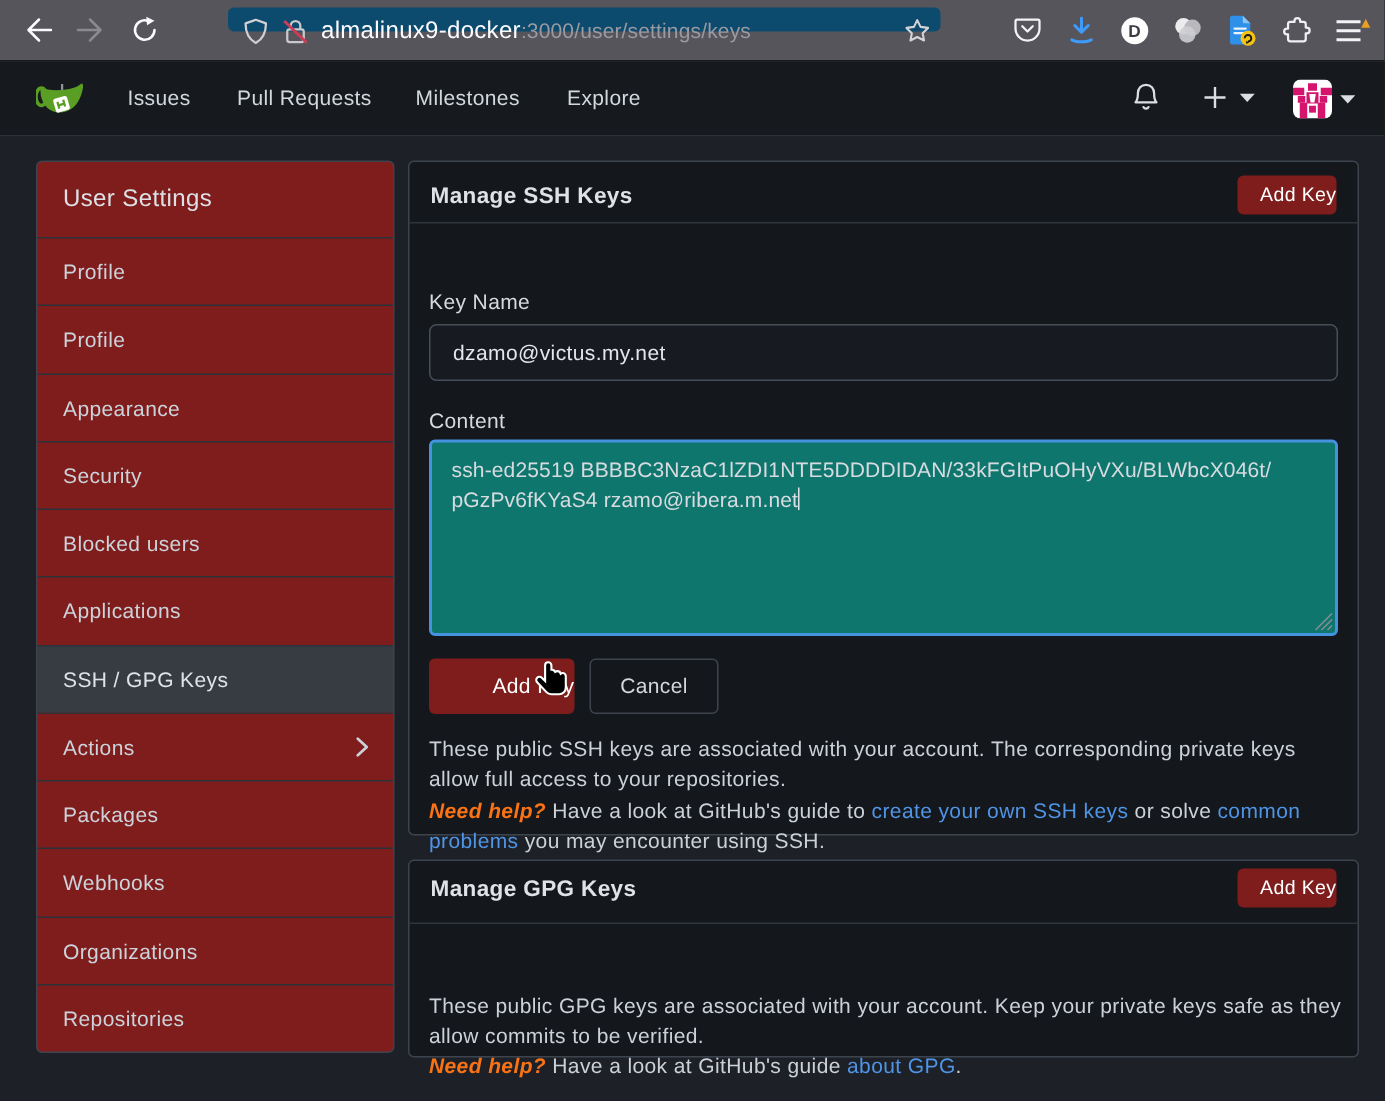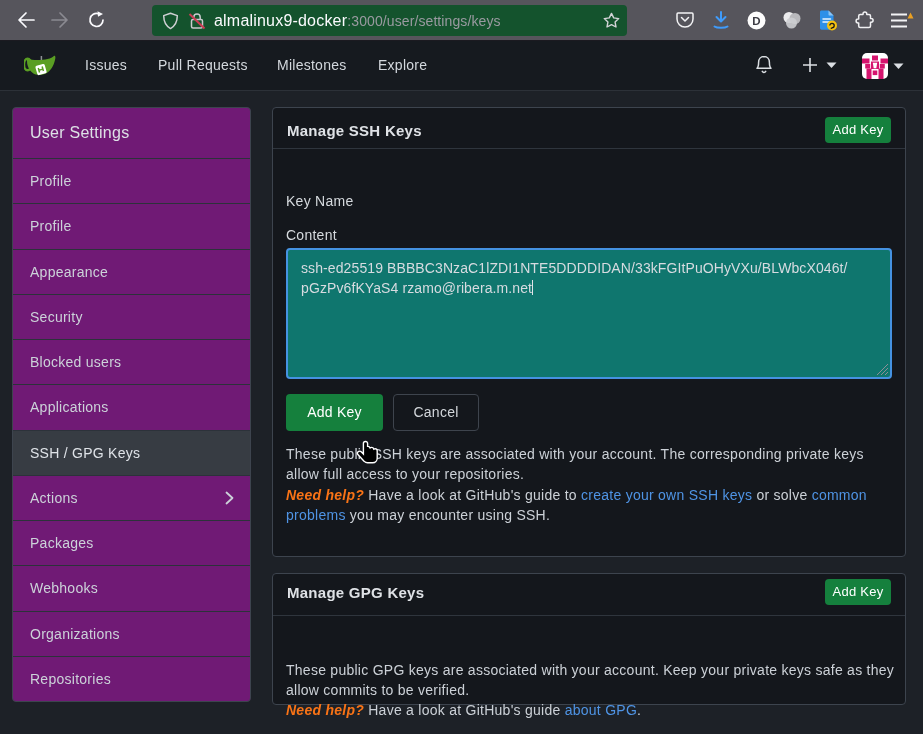"almalinux9-docker:3000/user/settings/key" #urlbar { background: #14532d -> #0c4a6e; height: 31px -> 16px }
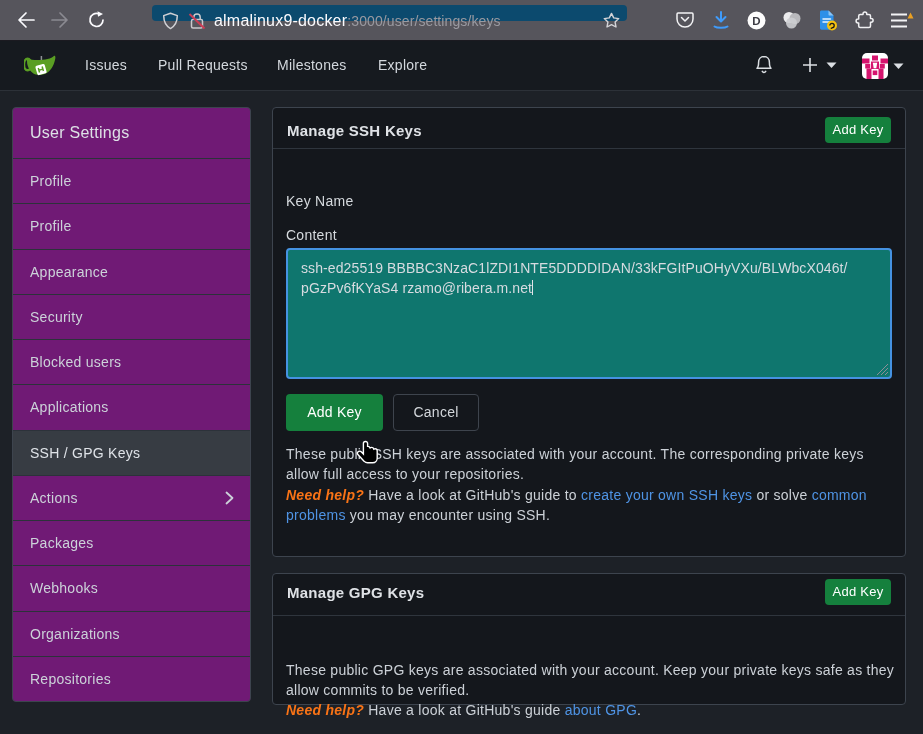"User Settings" #menu { background: #701a75 -> #7f1d1d; left: 12px -> 24px }
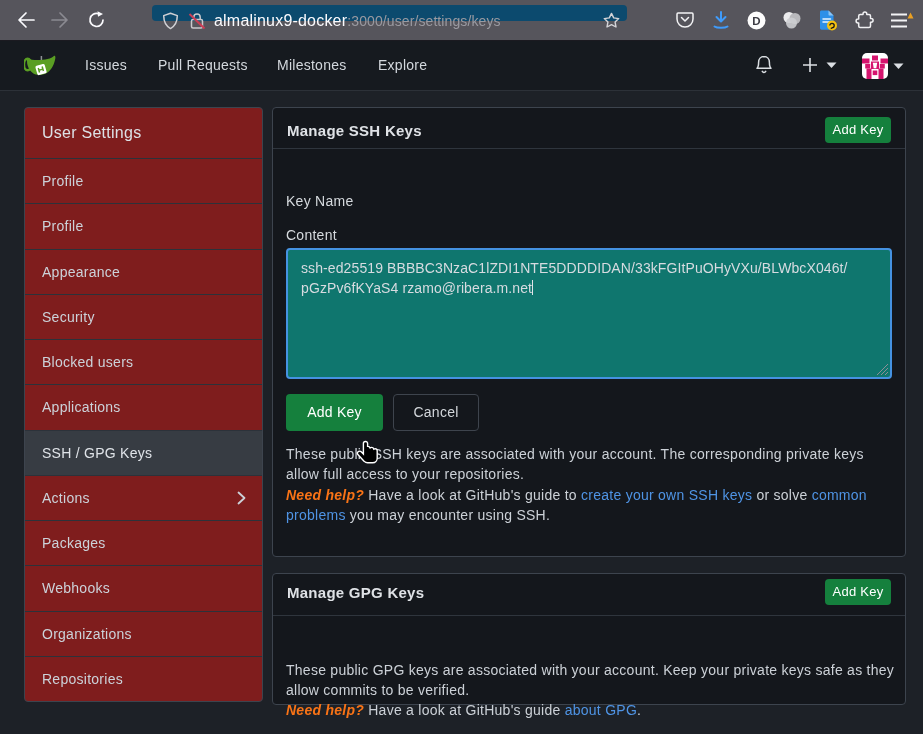"Add Key" .btn-blue { background: #15803d -> #7f1d1d; text-align: center -> right }
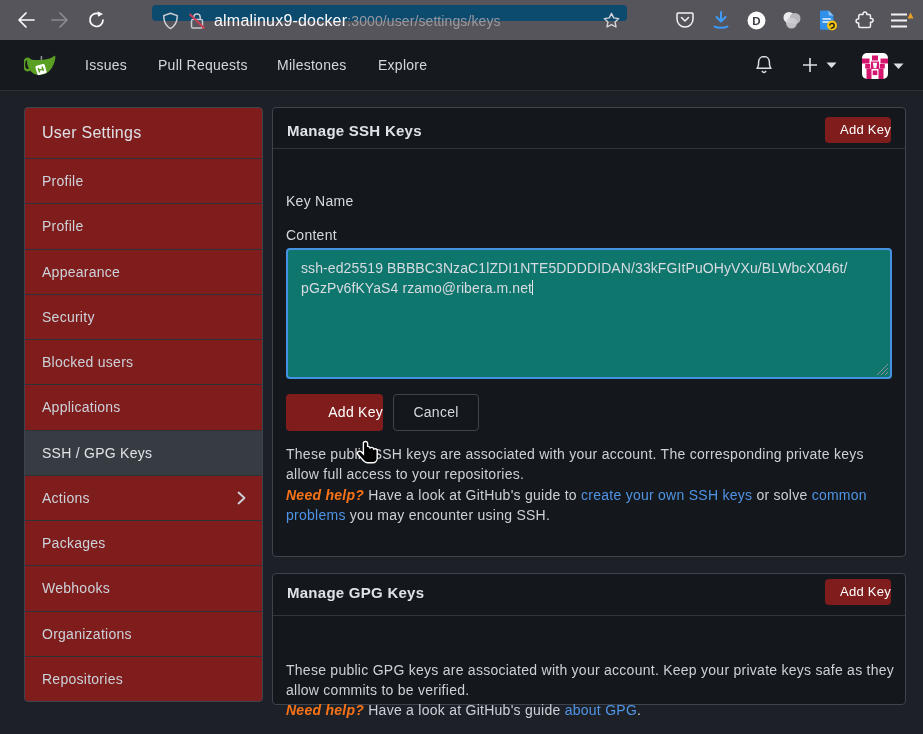"dzamo@victus.my.net" div { html: none -> <div>dzamo@victus.my.net</div> }
